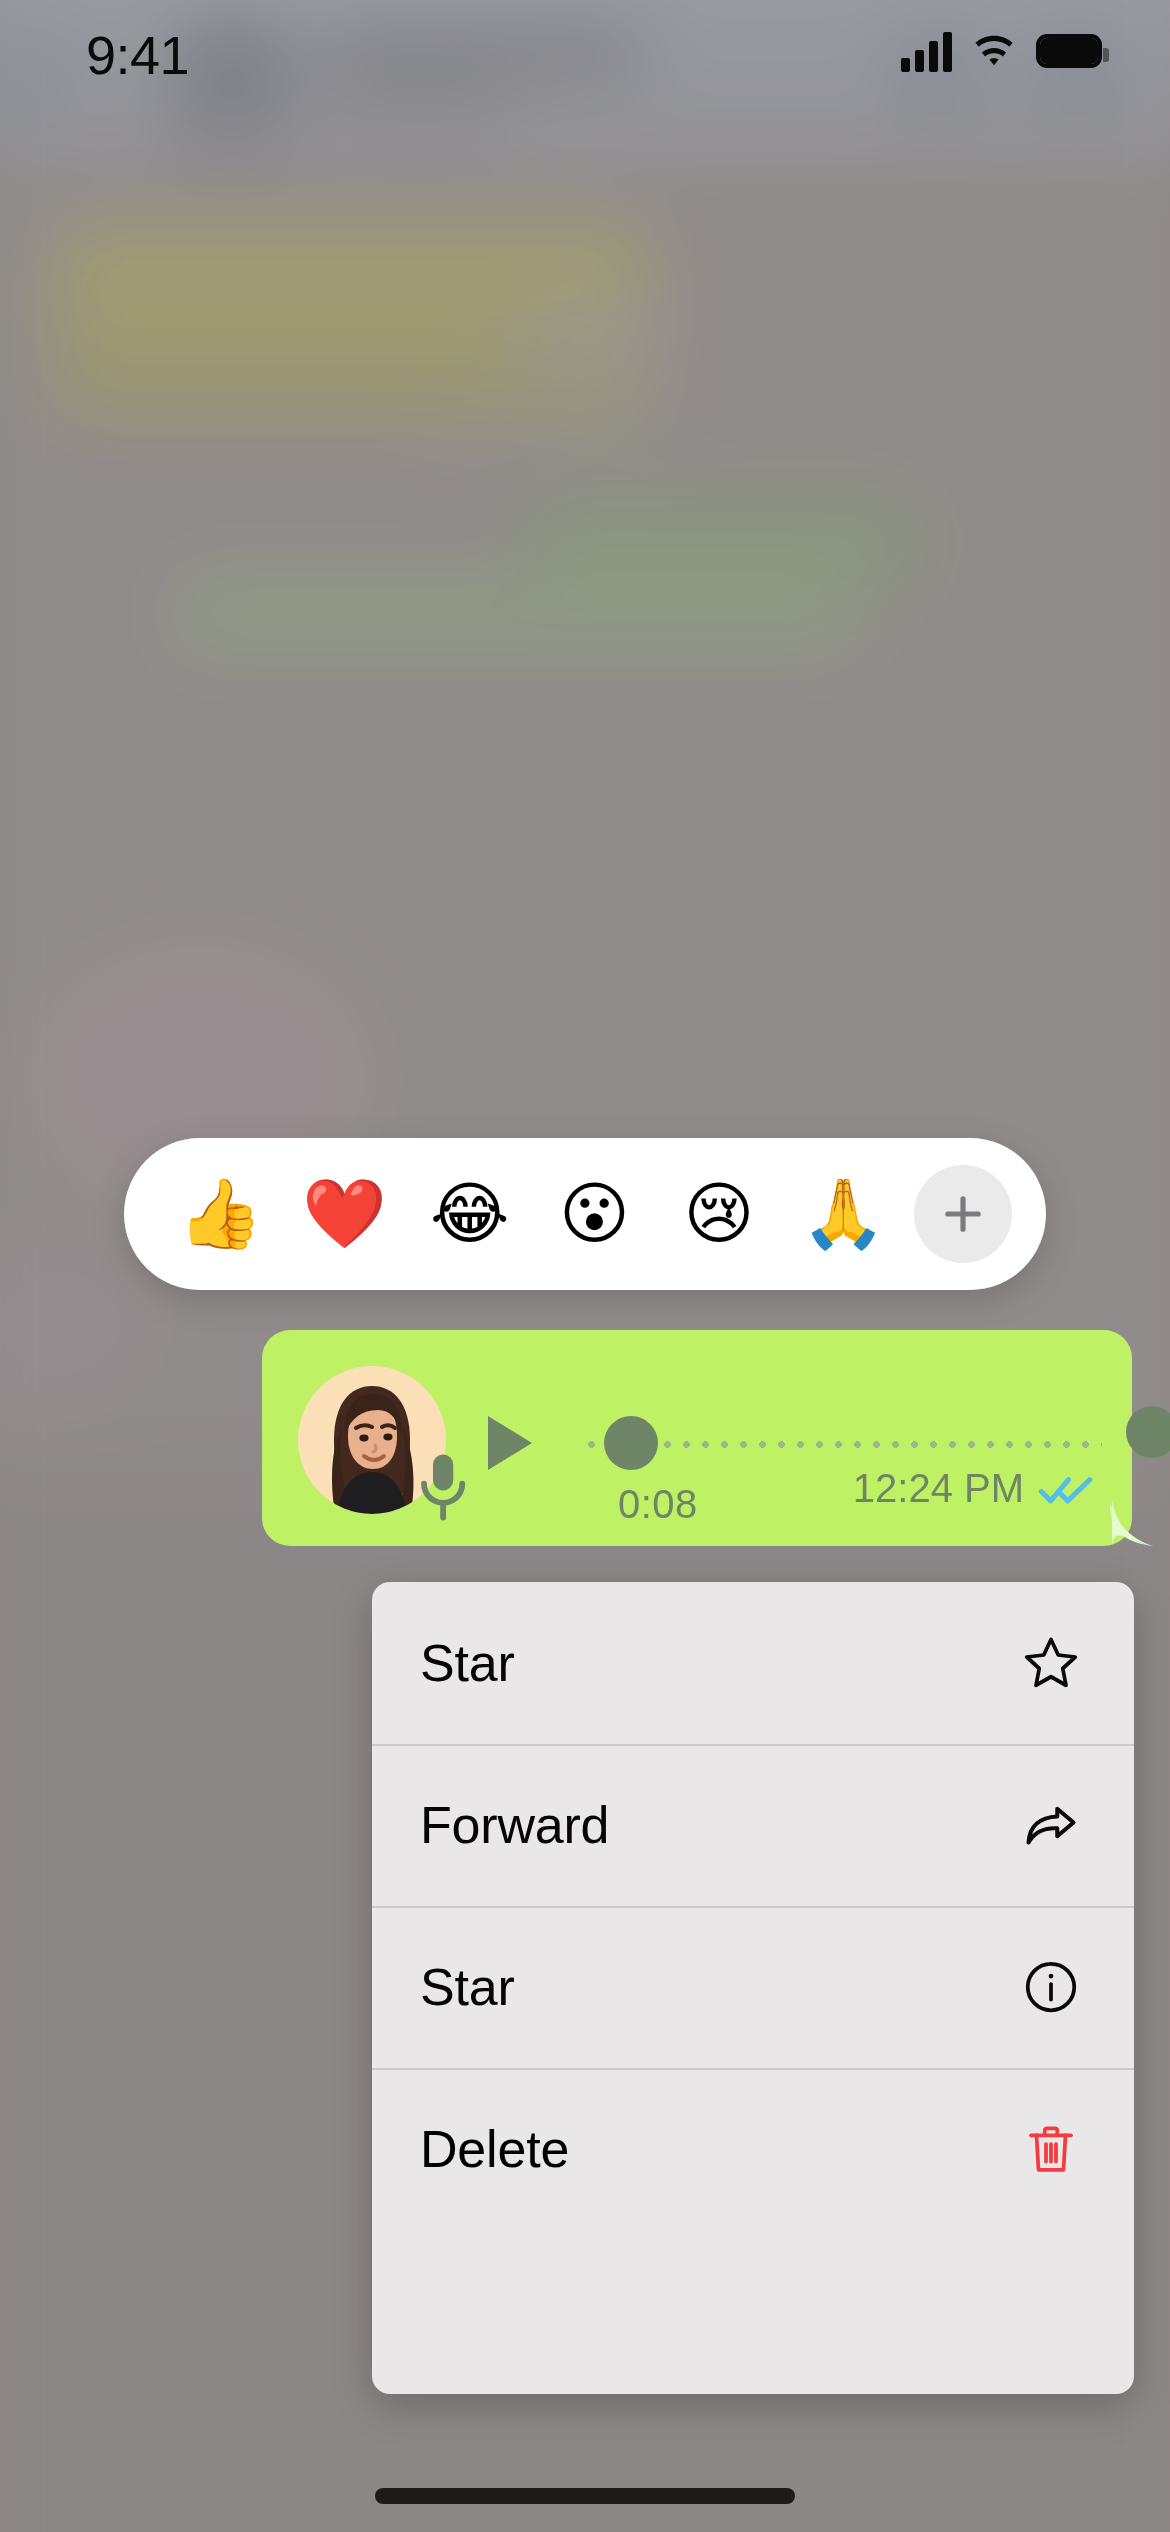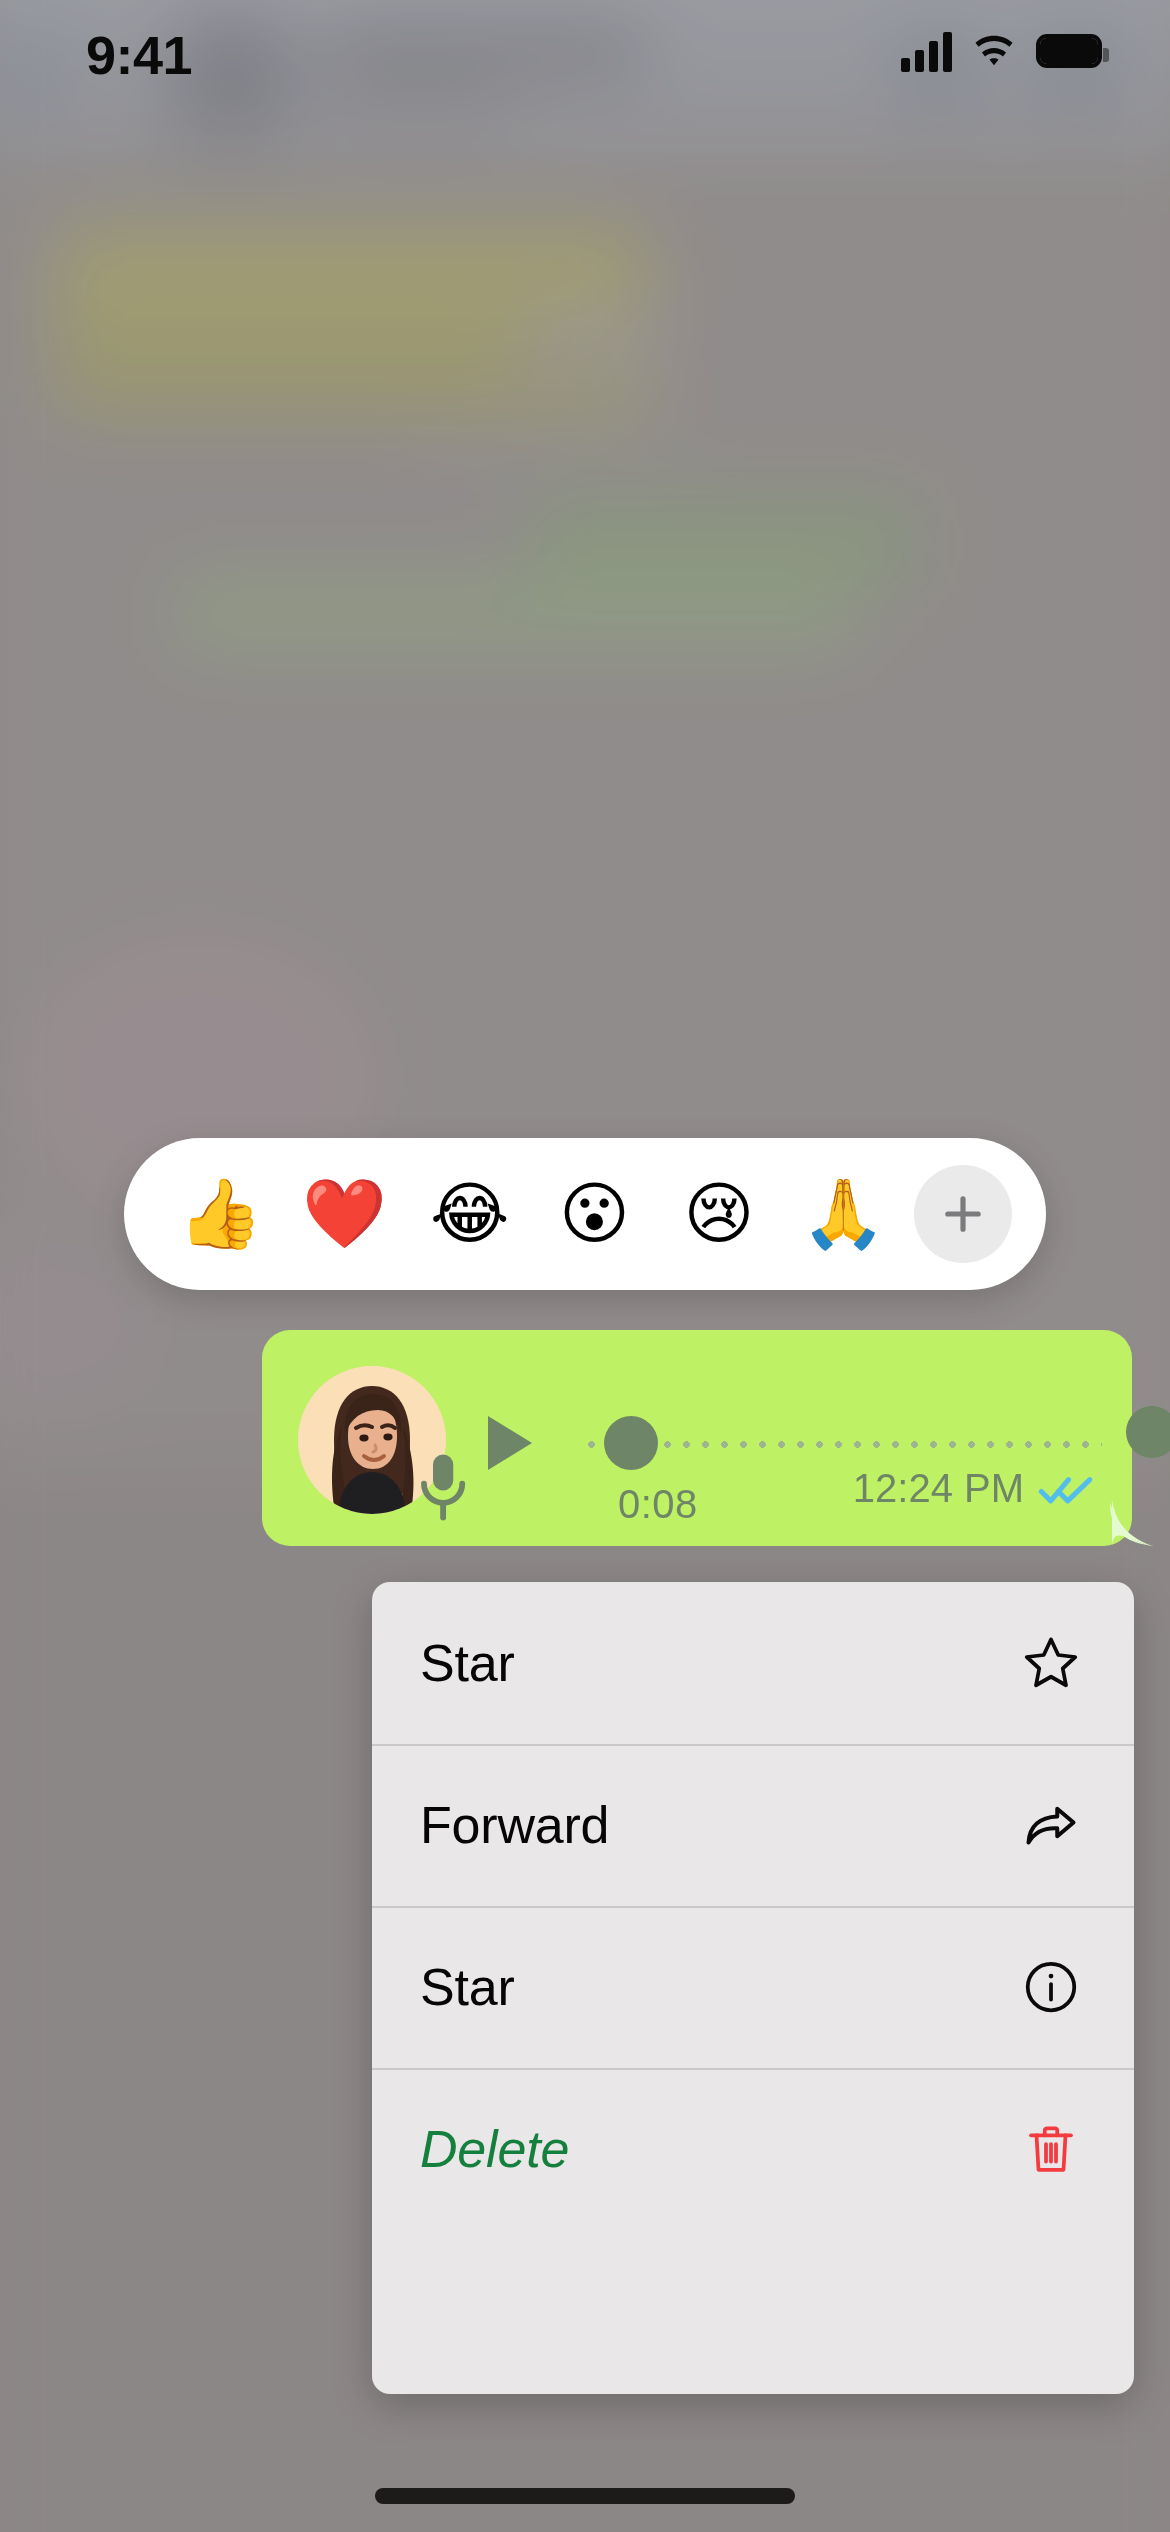"9:41" #status-time { font-weight: 700 -> 400 }
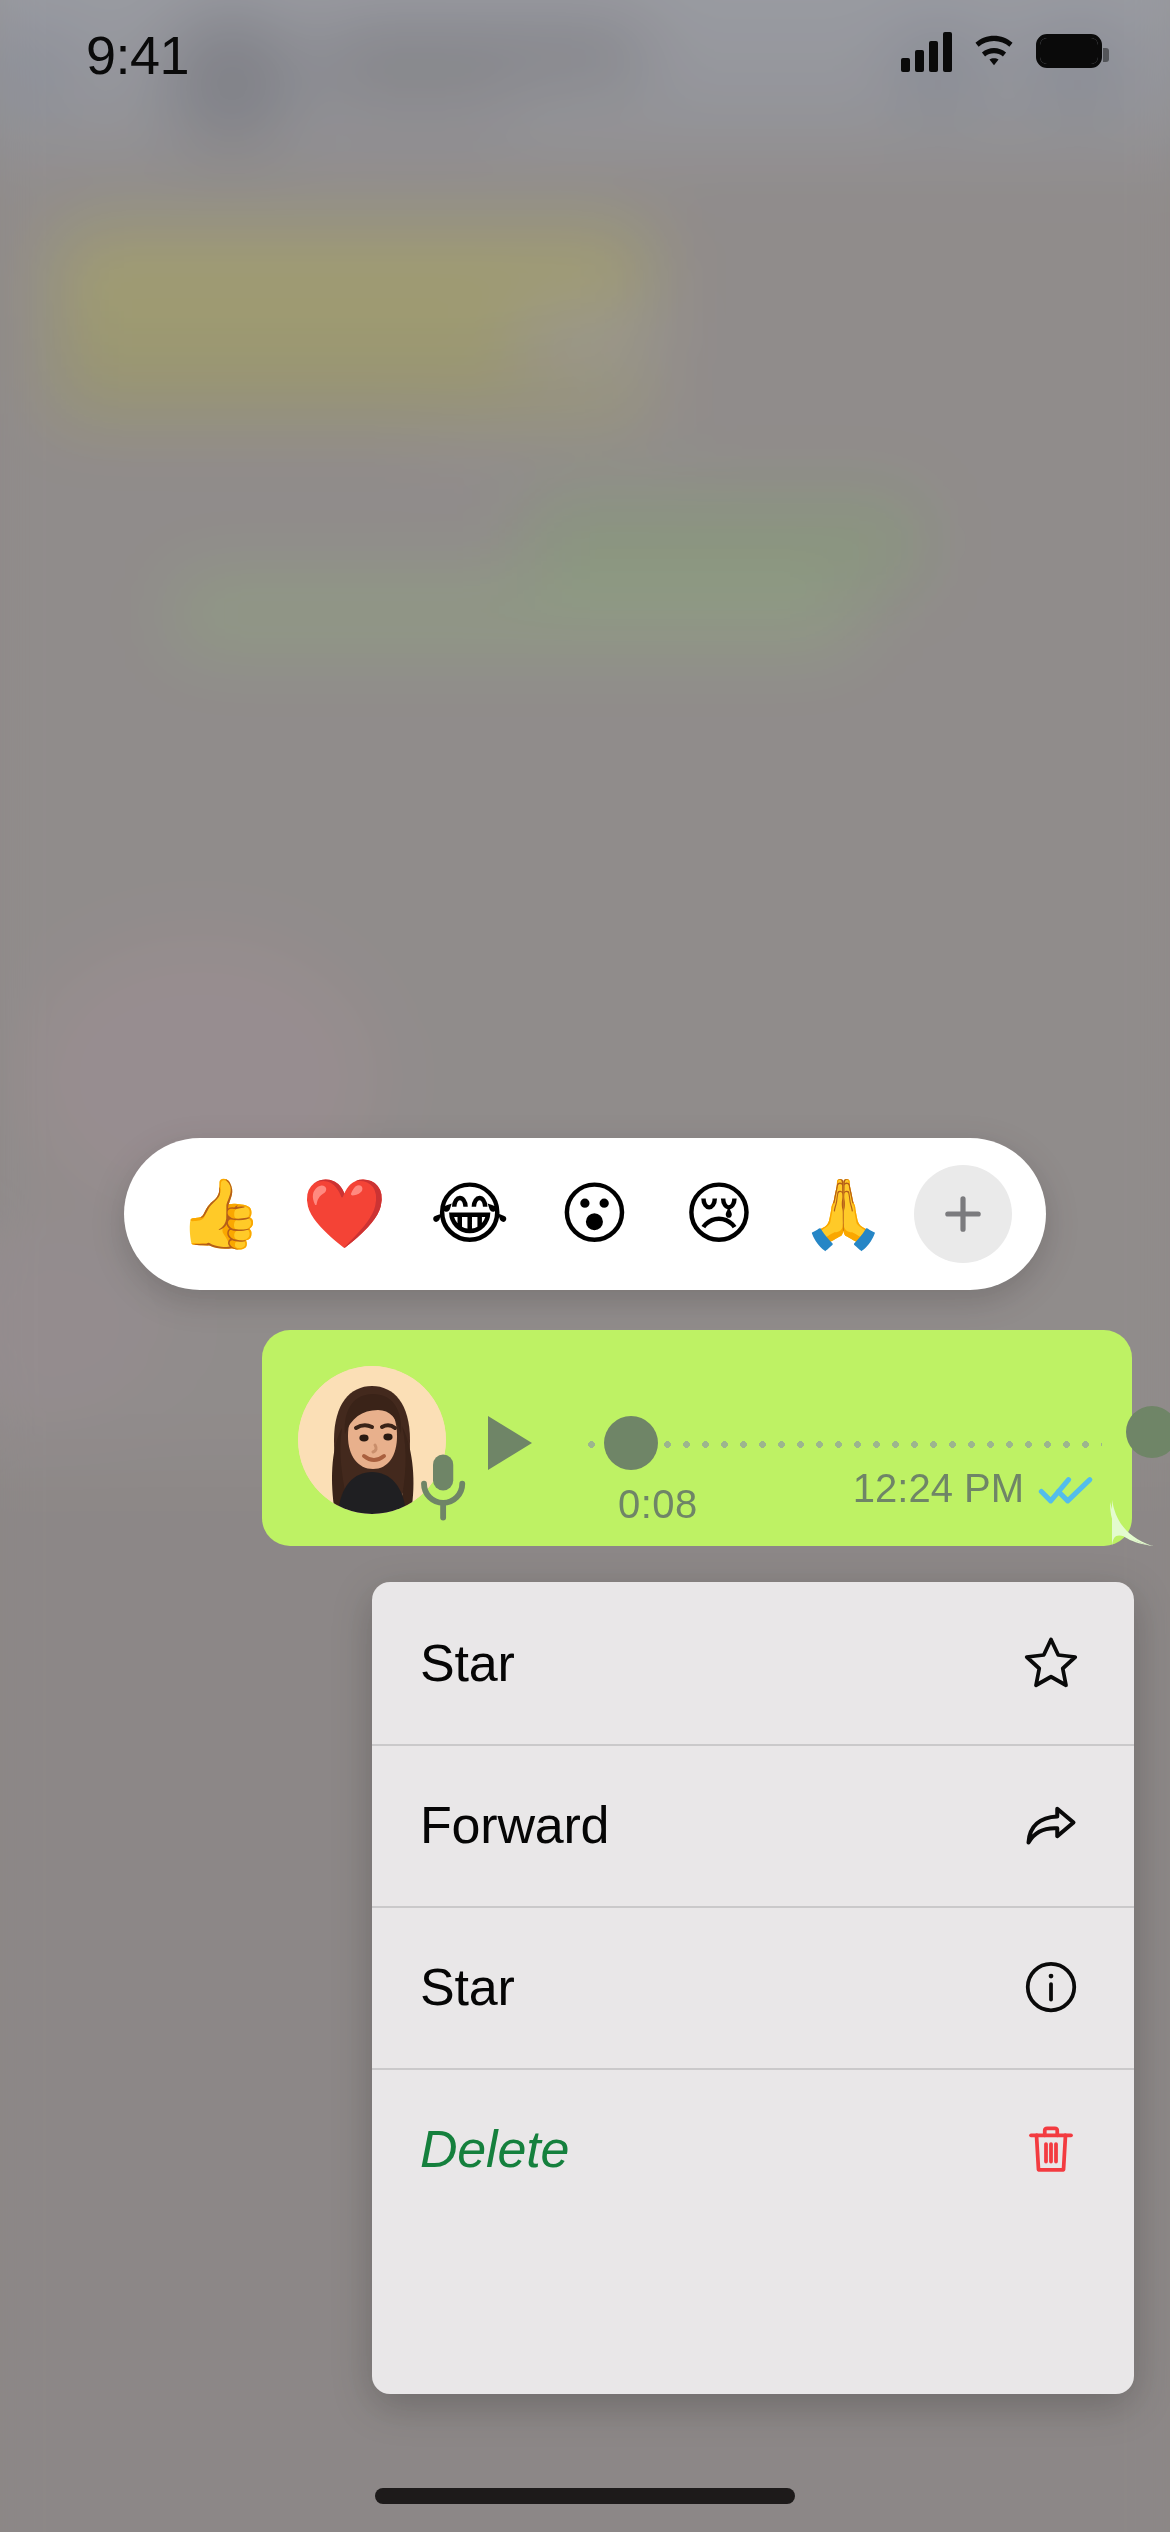"Delete" .menu-label.danger { color: #15803d -> #000000; font-style: italic -> none }
